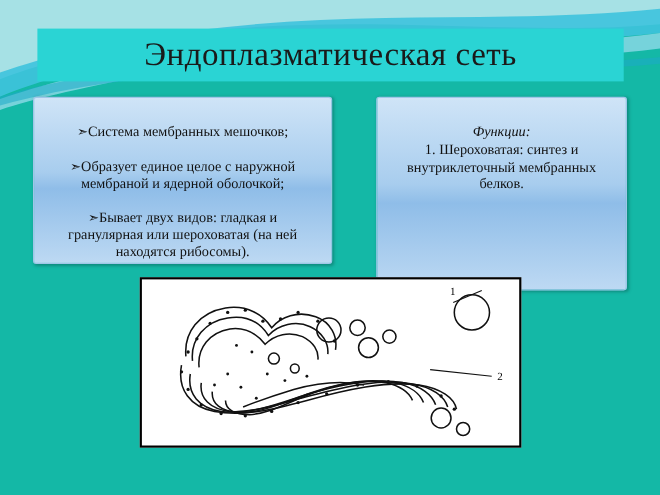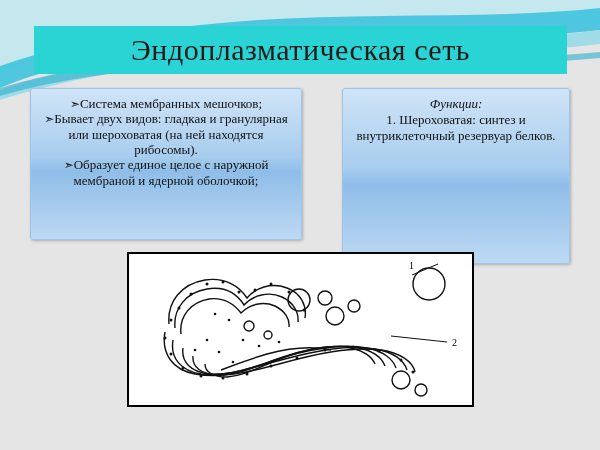"Эндоплазматическая сеть" .slide { background: #e5e5e5 -> #14b8a6 }
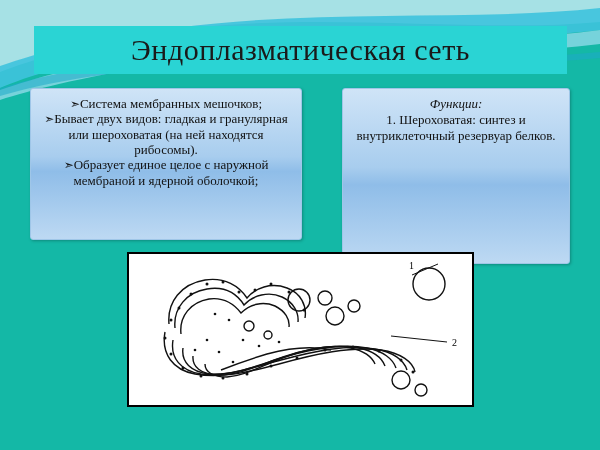"➣Система мембранных мешочков;" .box p { margin: 0 -> 16px }
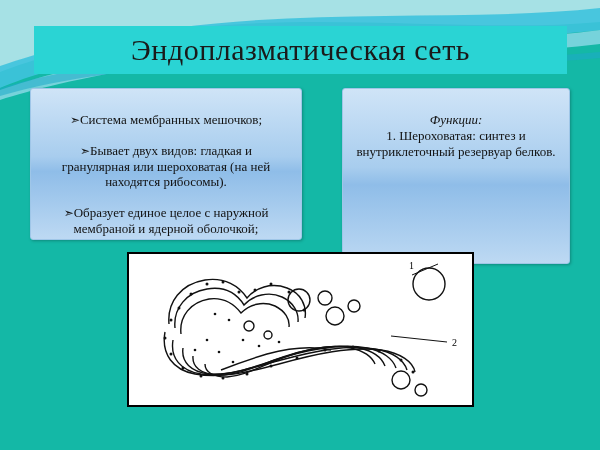"Шероховатая: синтез и внутриклеточный" span { text: резервуар -> мембранных }
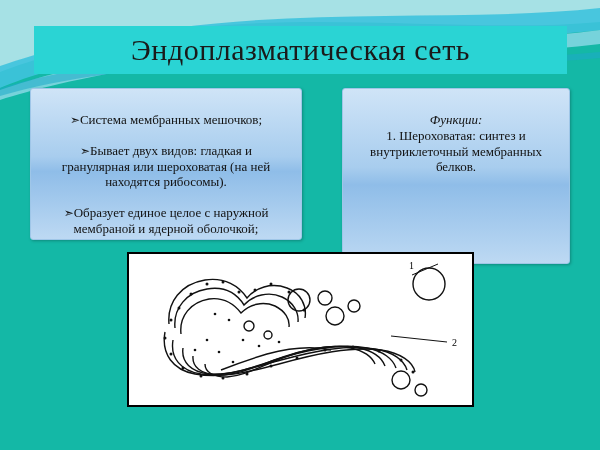"➣Бывает двух видов: гладкая и" p.bullet-line { order: before "➣Образует единое целое с наружной" -> after "➣Образует единое целое с наружной" }
